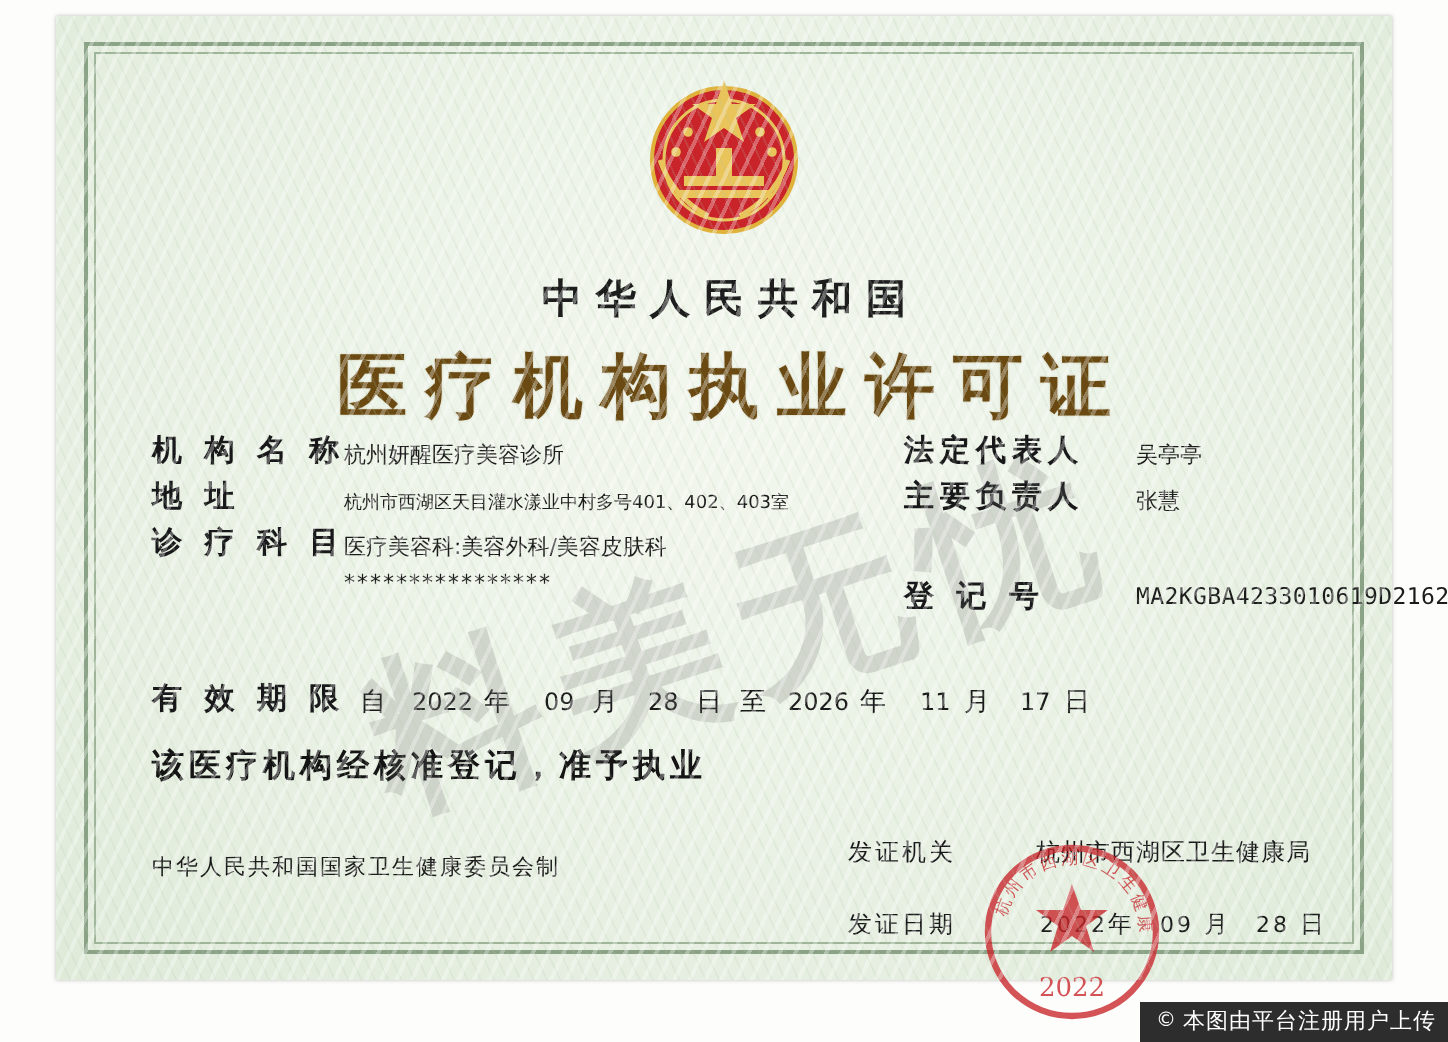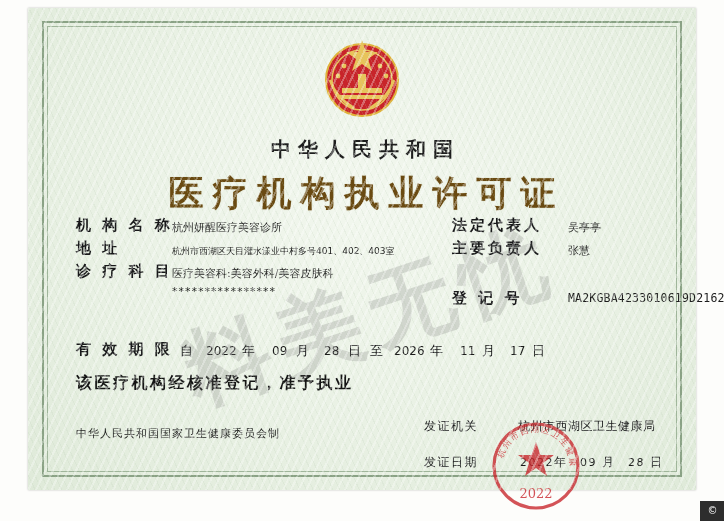"本图由平台注册用户上传" span { html: none -> <span>本图由平台注册用户上传</span> }
